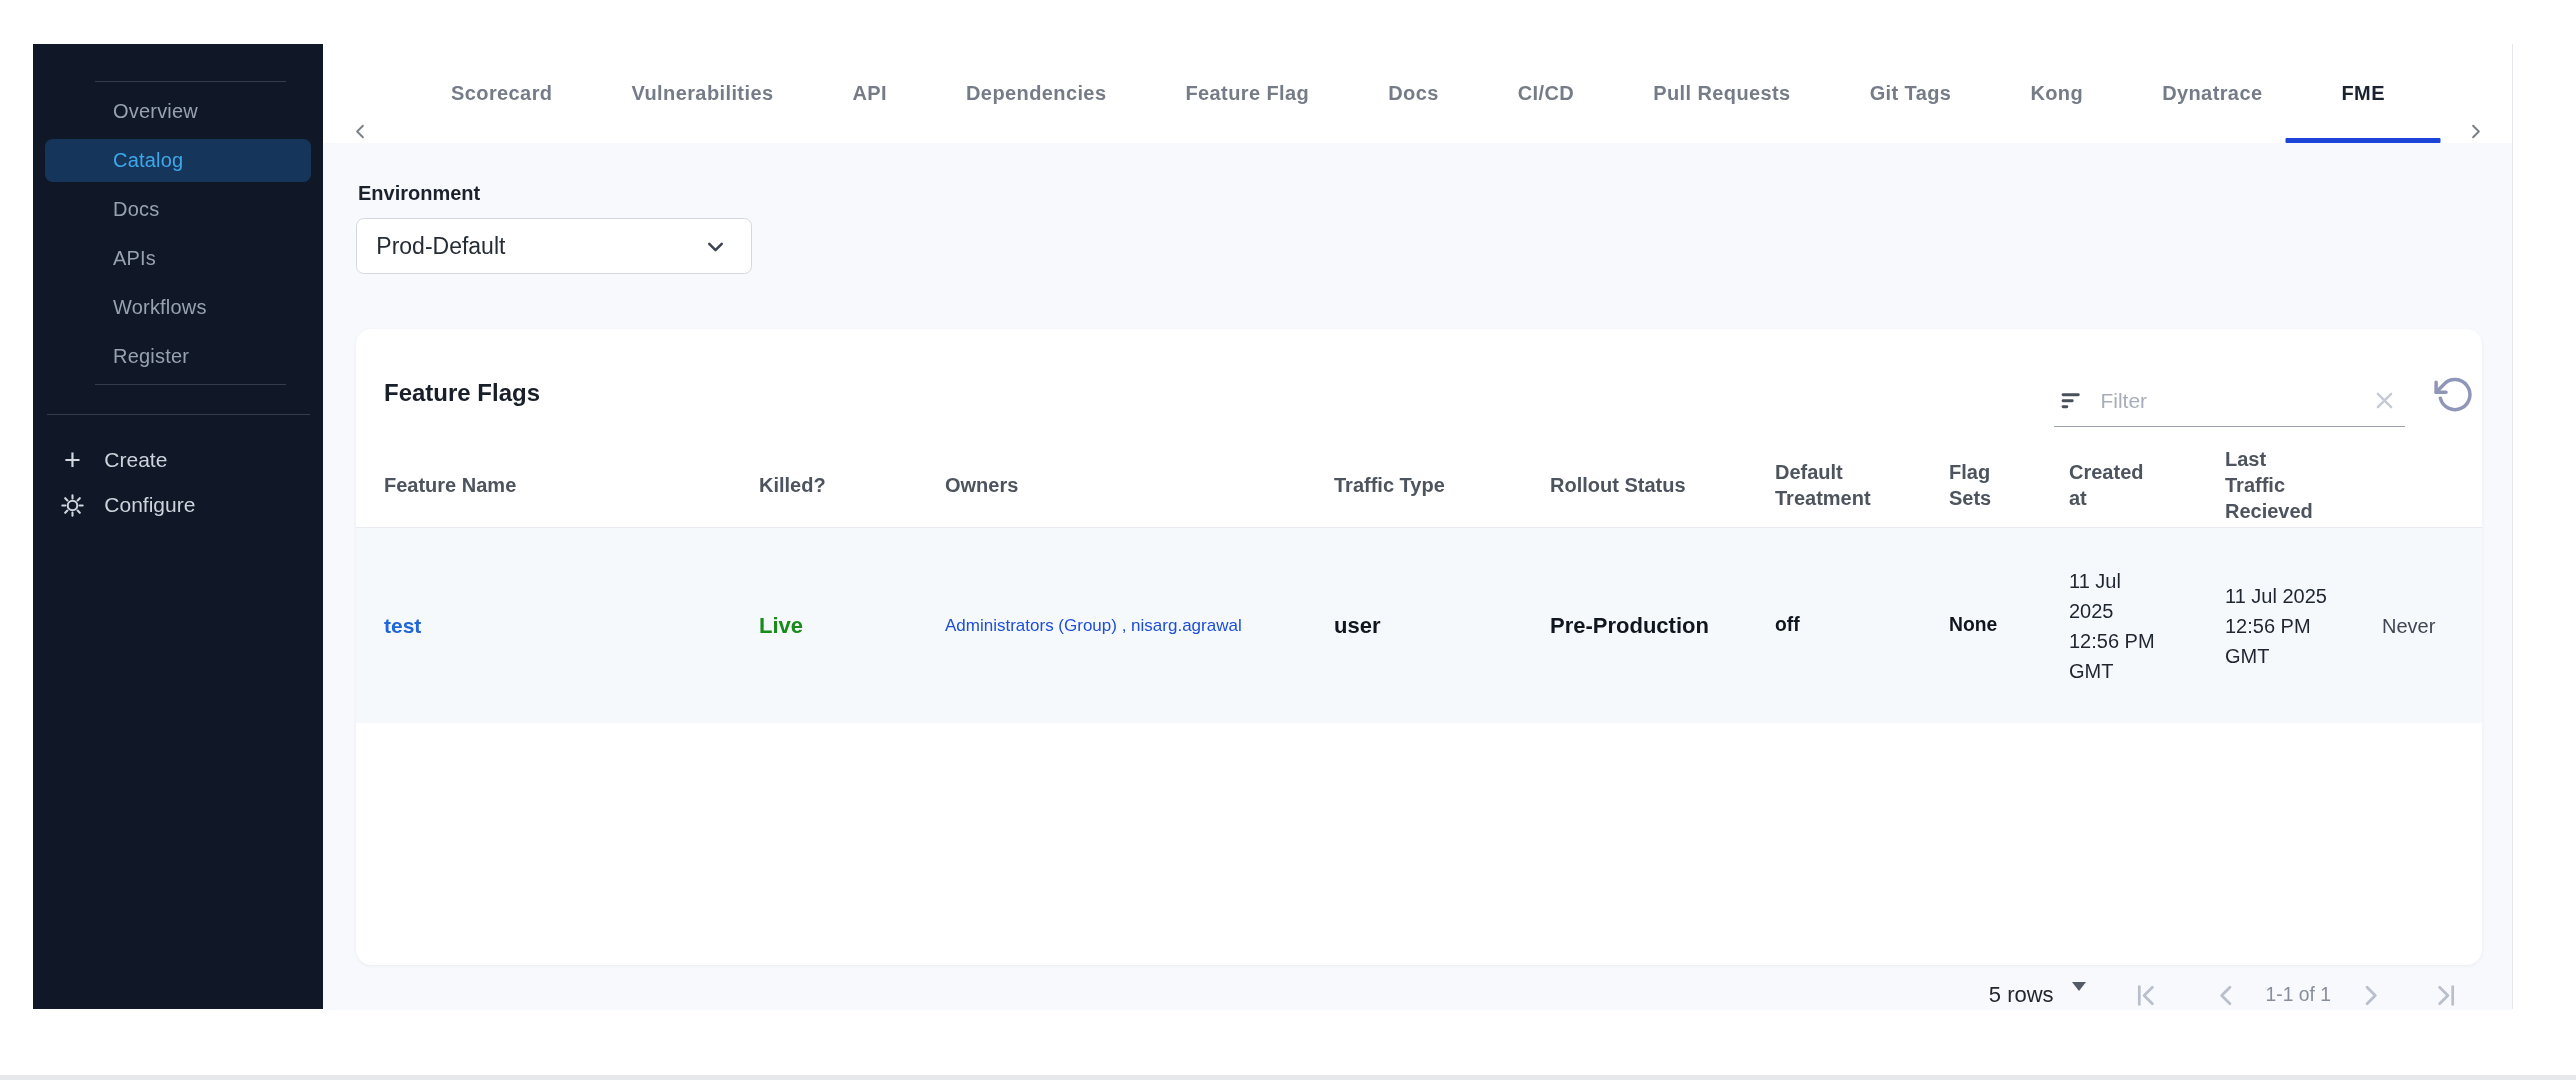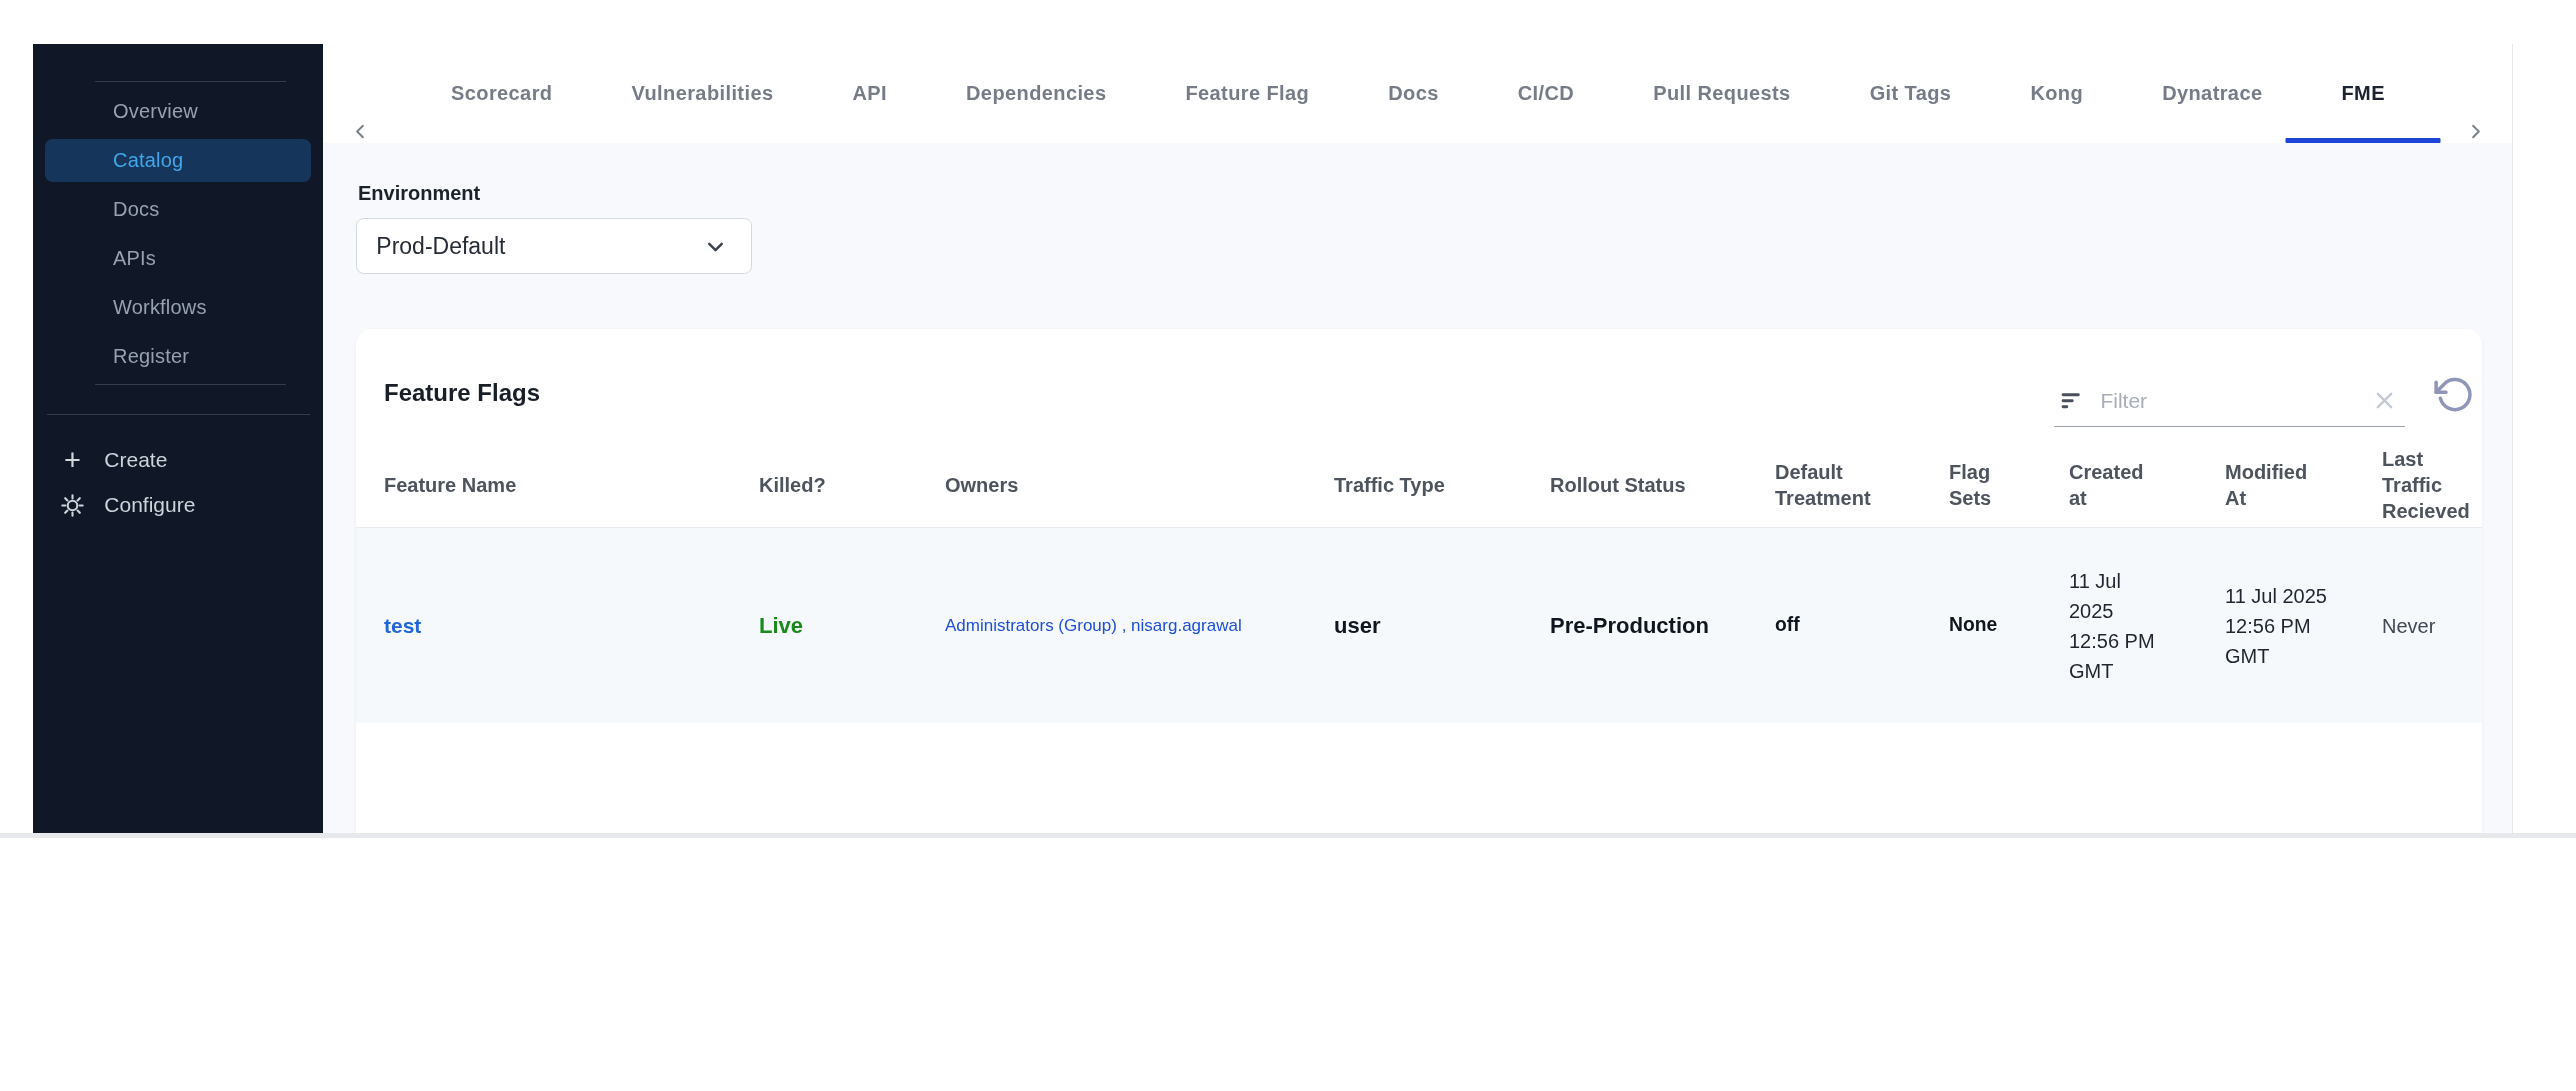"Overview" .page { height: 838px -> 1080px }
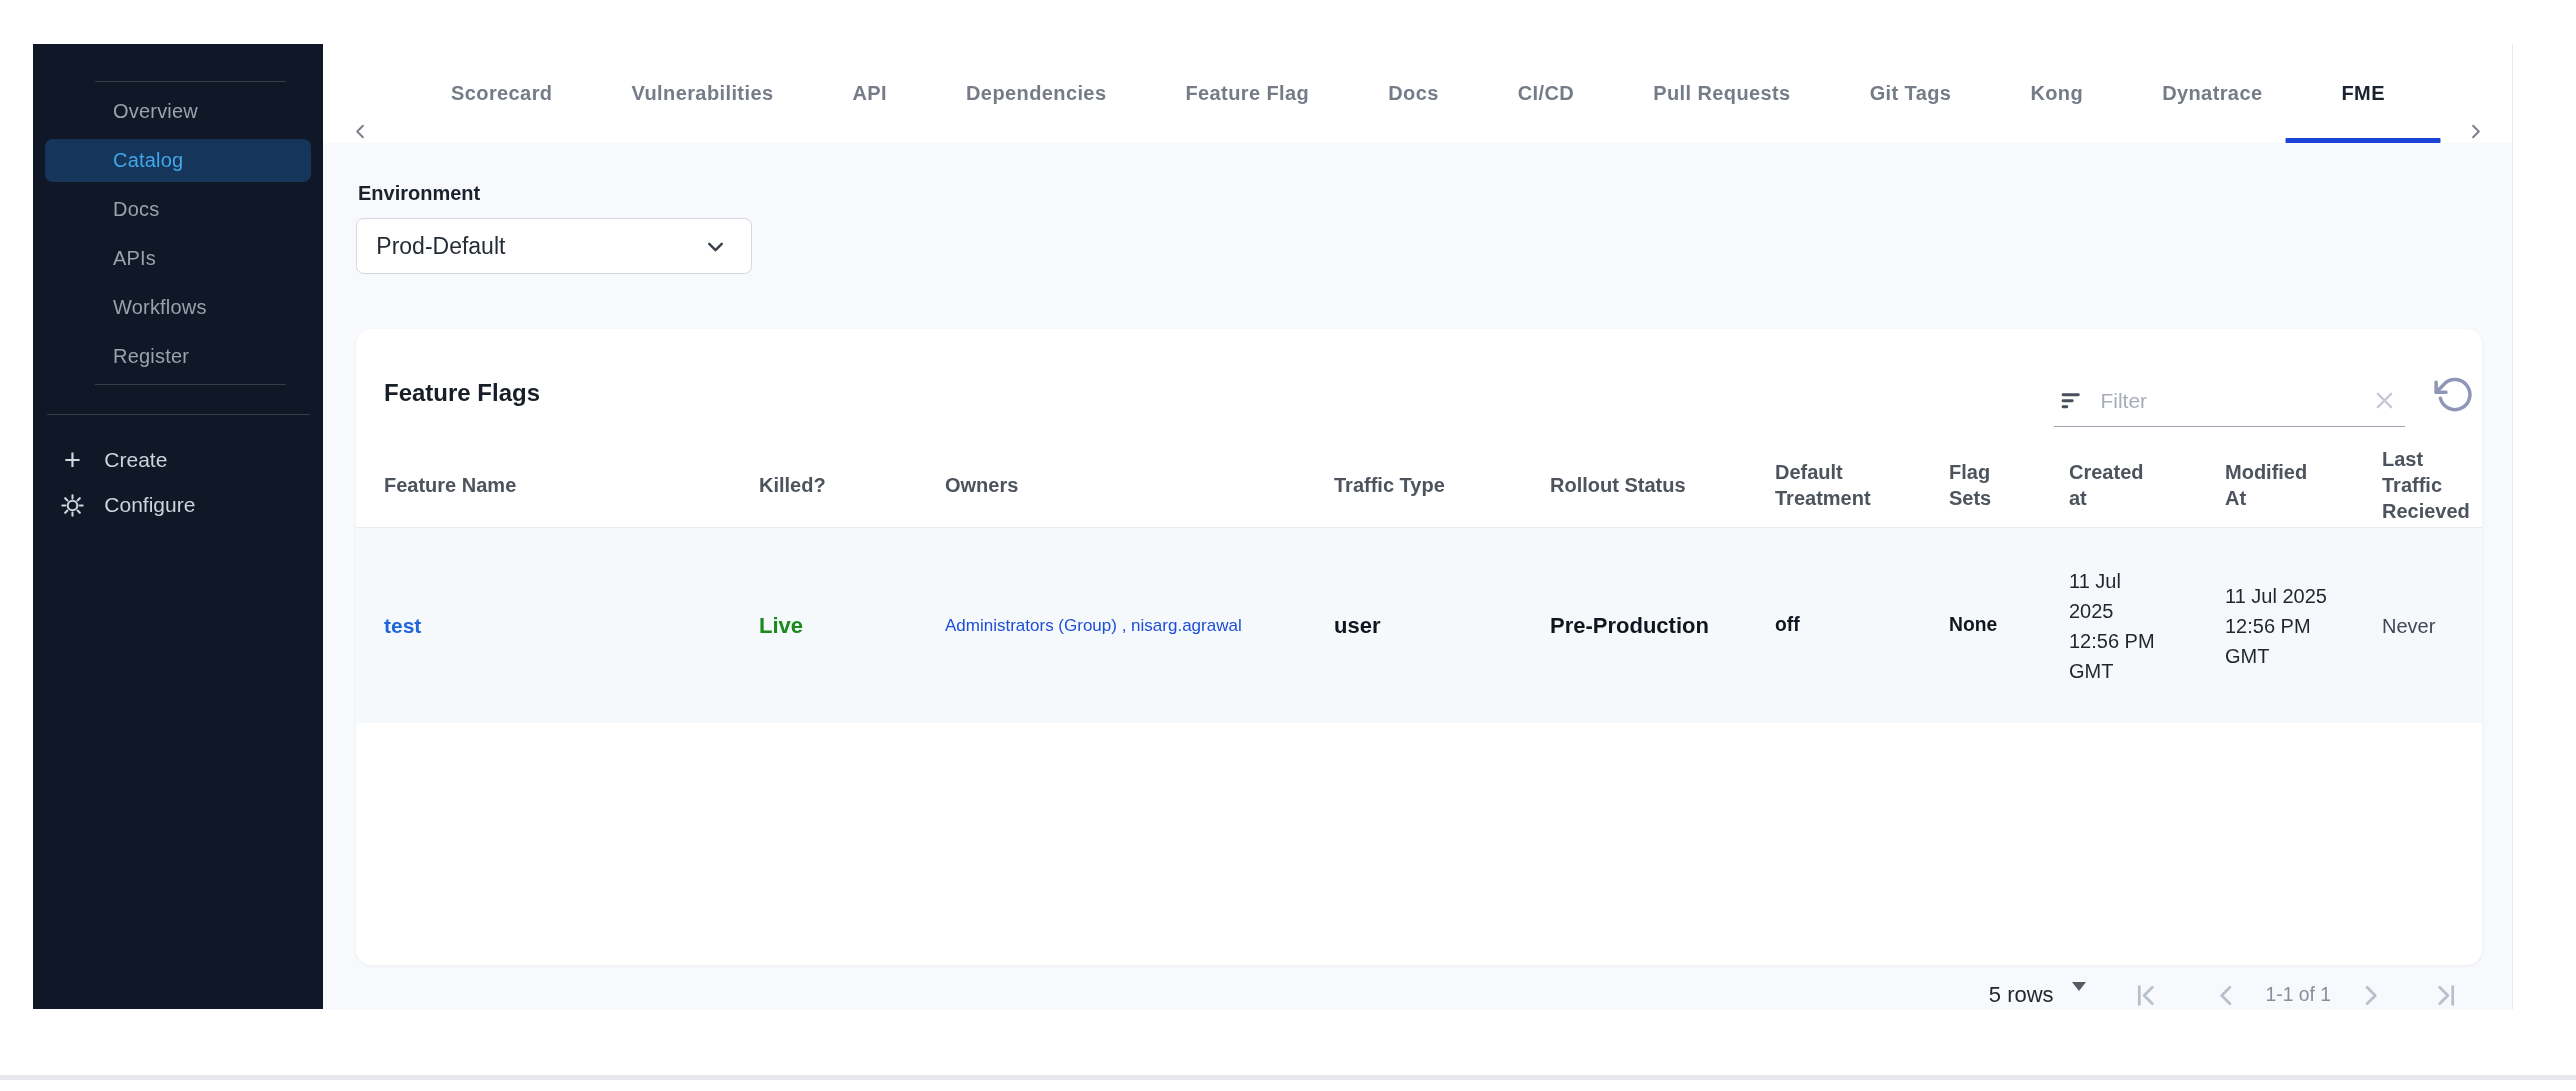"Modified At" div.th { html: <div> <span>Modified At</span> </div> -> none }
